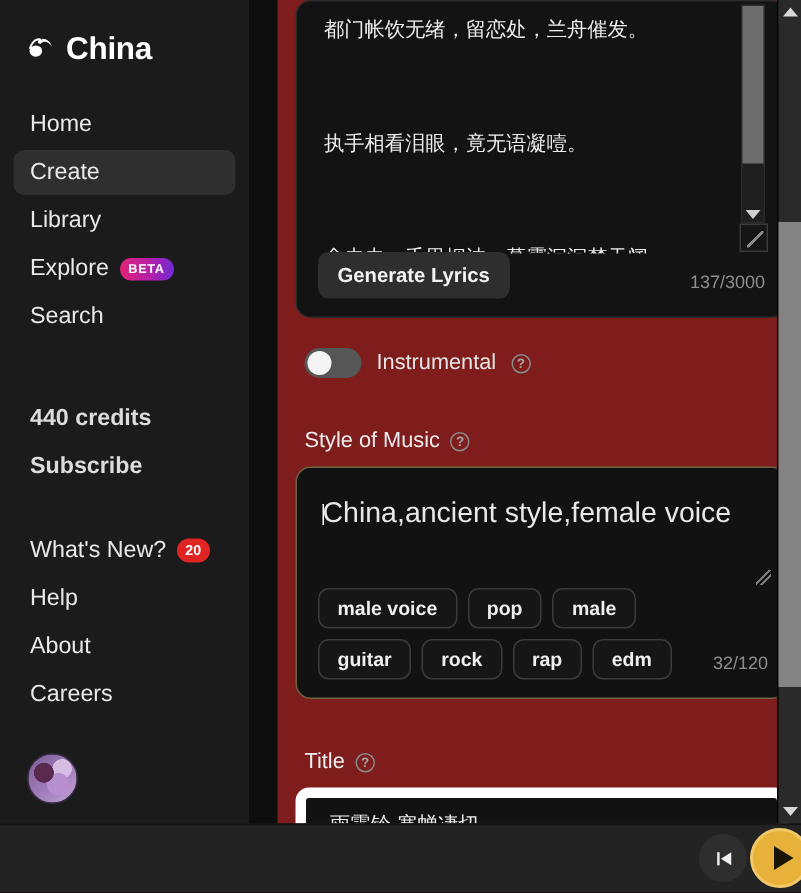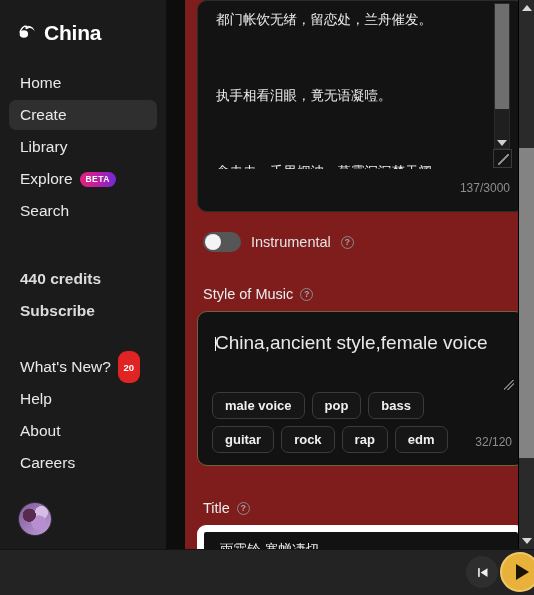"Generate Lyrics" button.gen-btn { html: none -> <button>Generate Lyrics</button> }
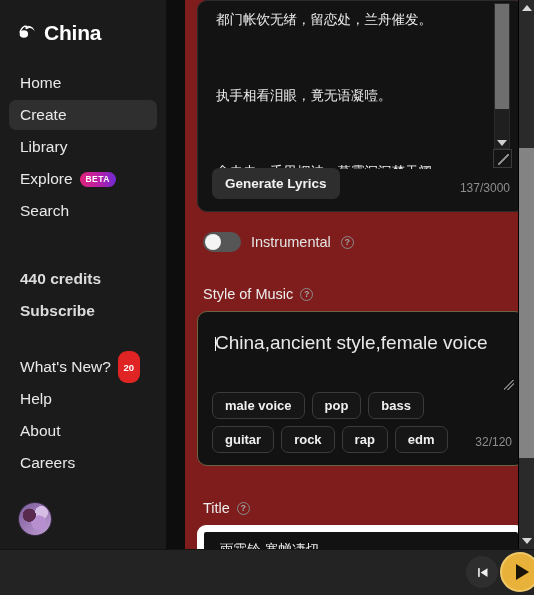"20" .count-badge { height: 32px -> 16px }
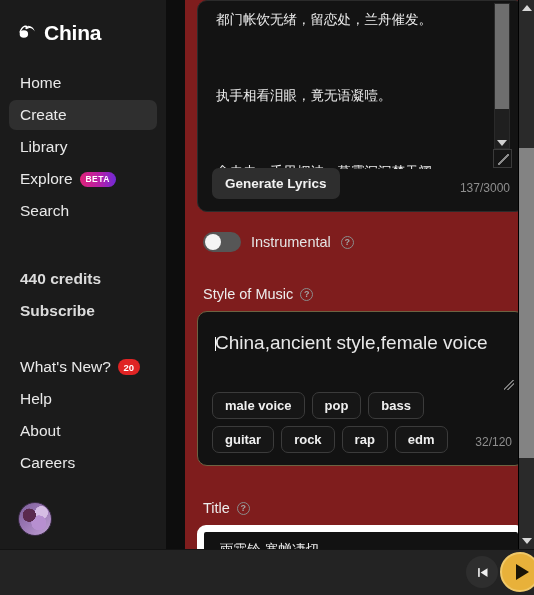"bass" span.tag { text: bass -> male }
